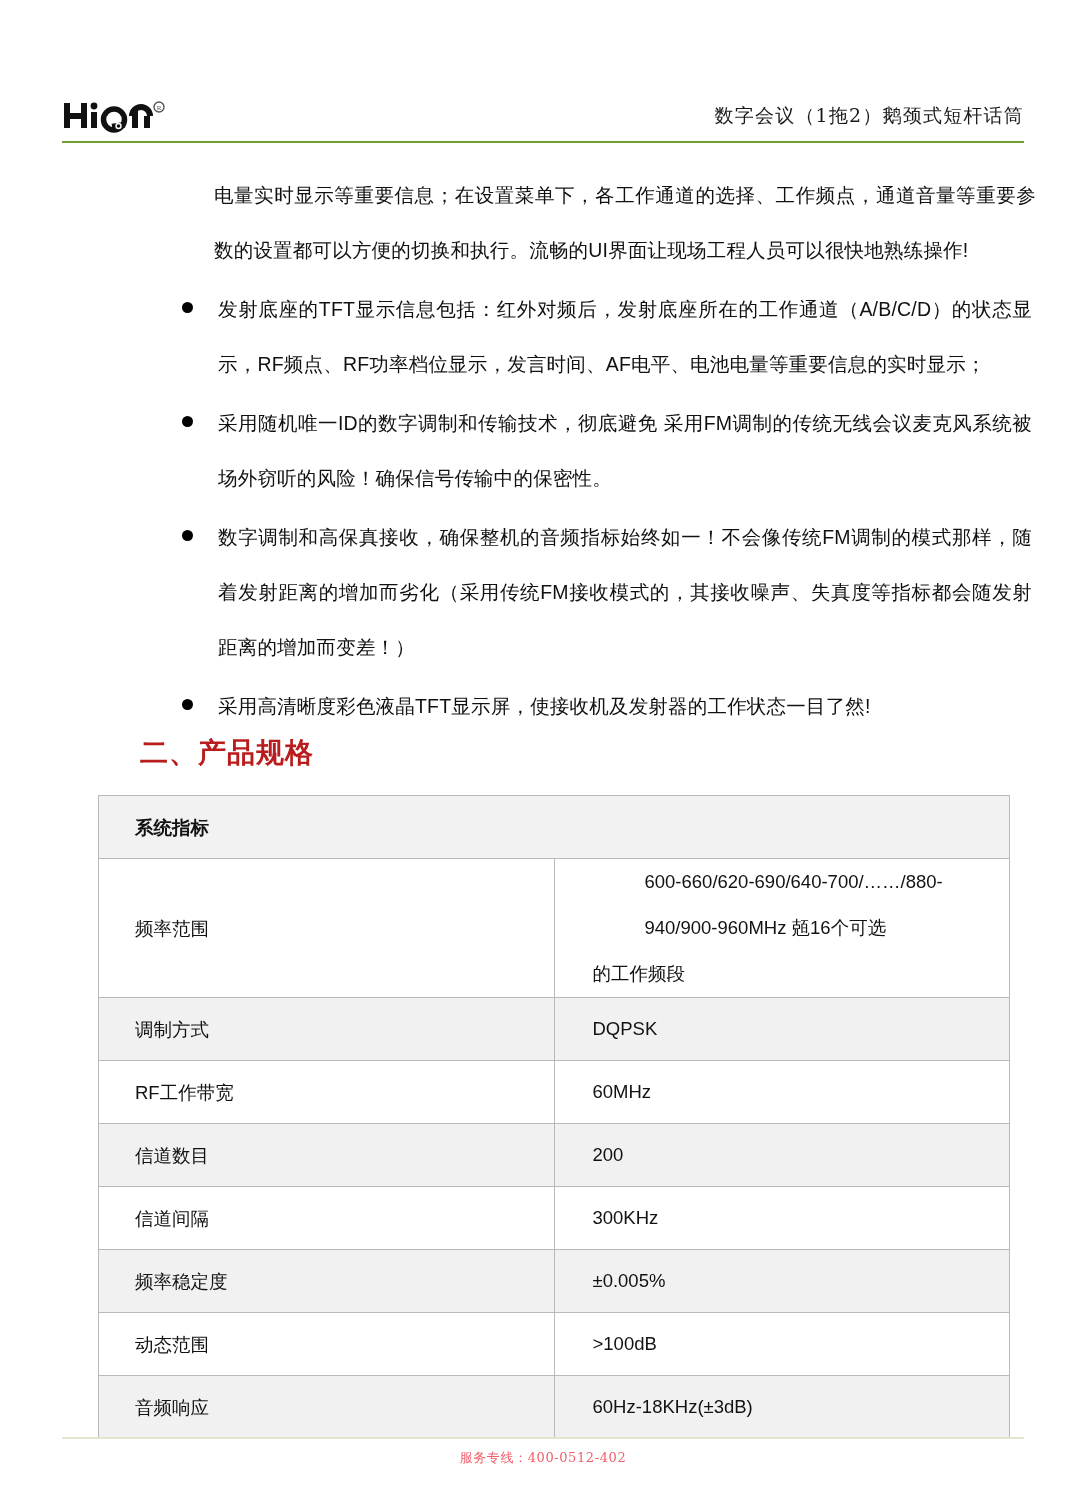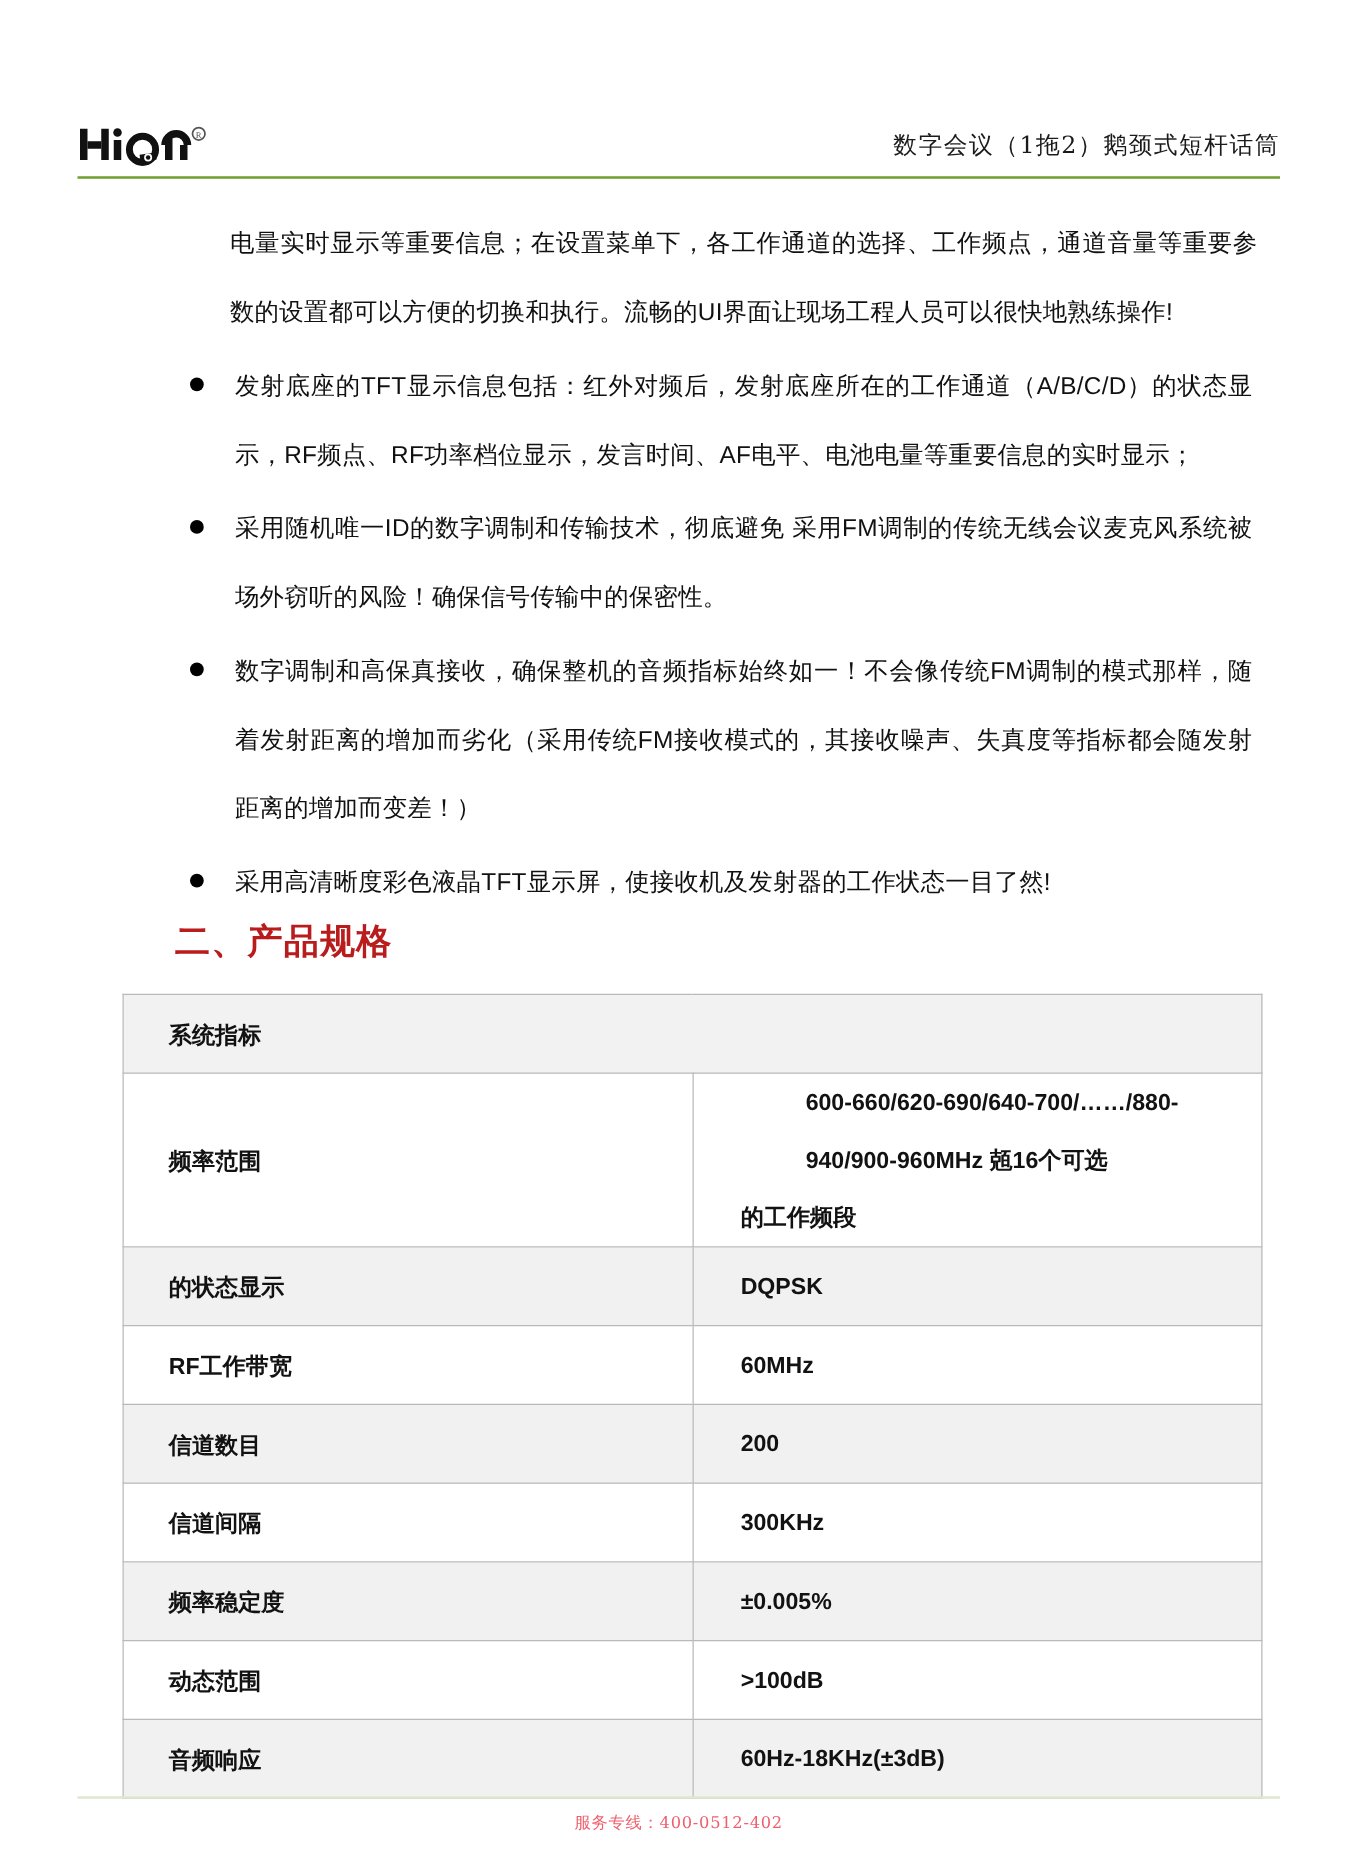"电量实时显示等重要信息；在设置菜单下，各工作通道的选择、工作频点，通道音量等重要" .content { left: 50px -> 80px }
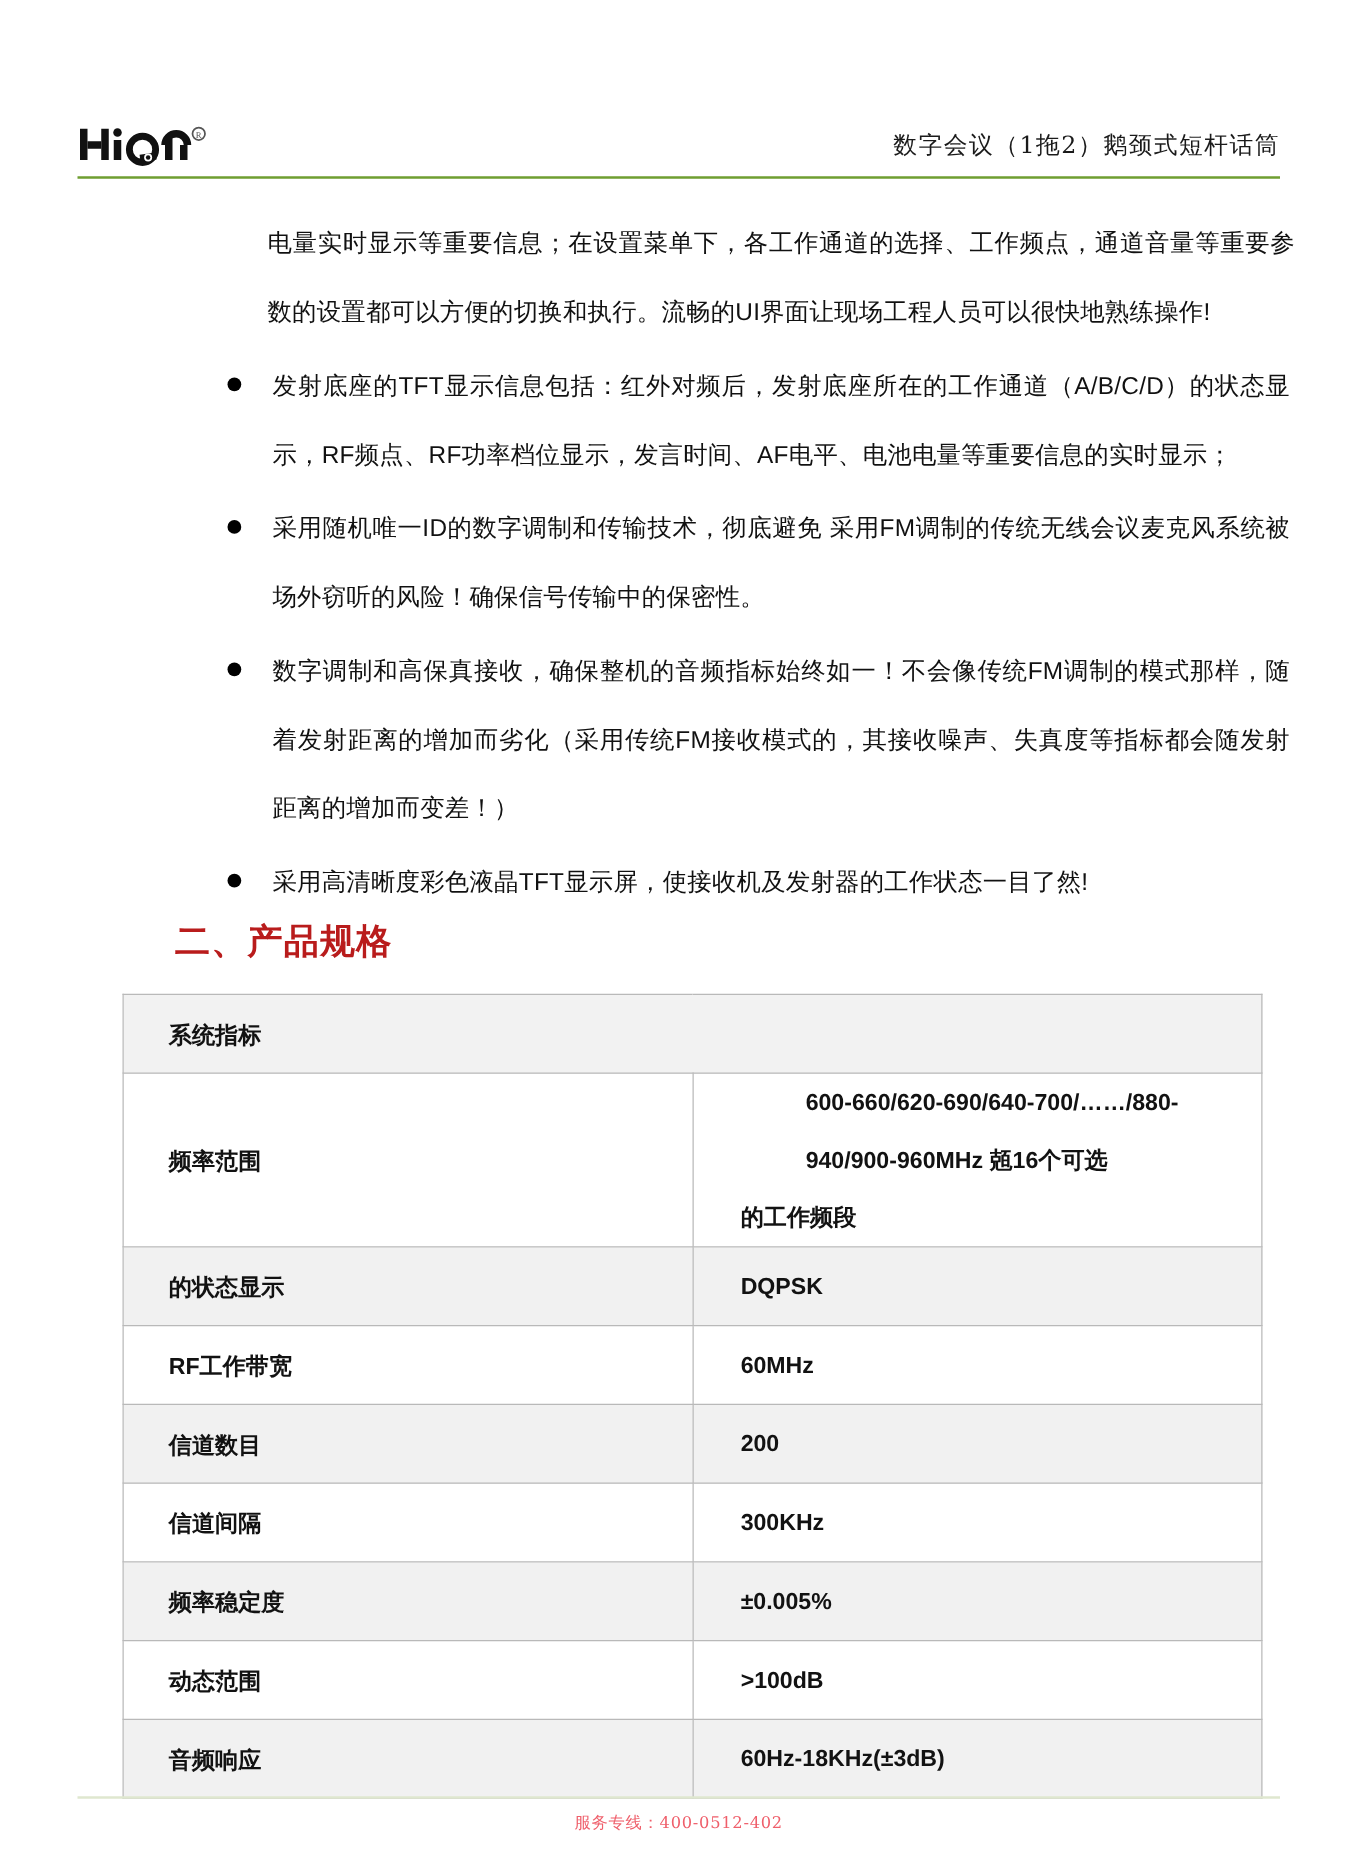"600-660/620-690/640-700/……/880-940/900-9" tr.data-row td { font-weight: bold -> none }
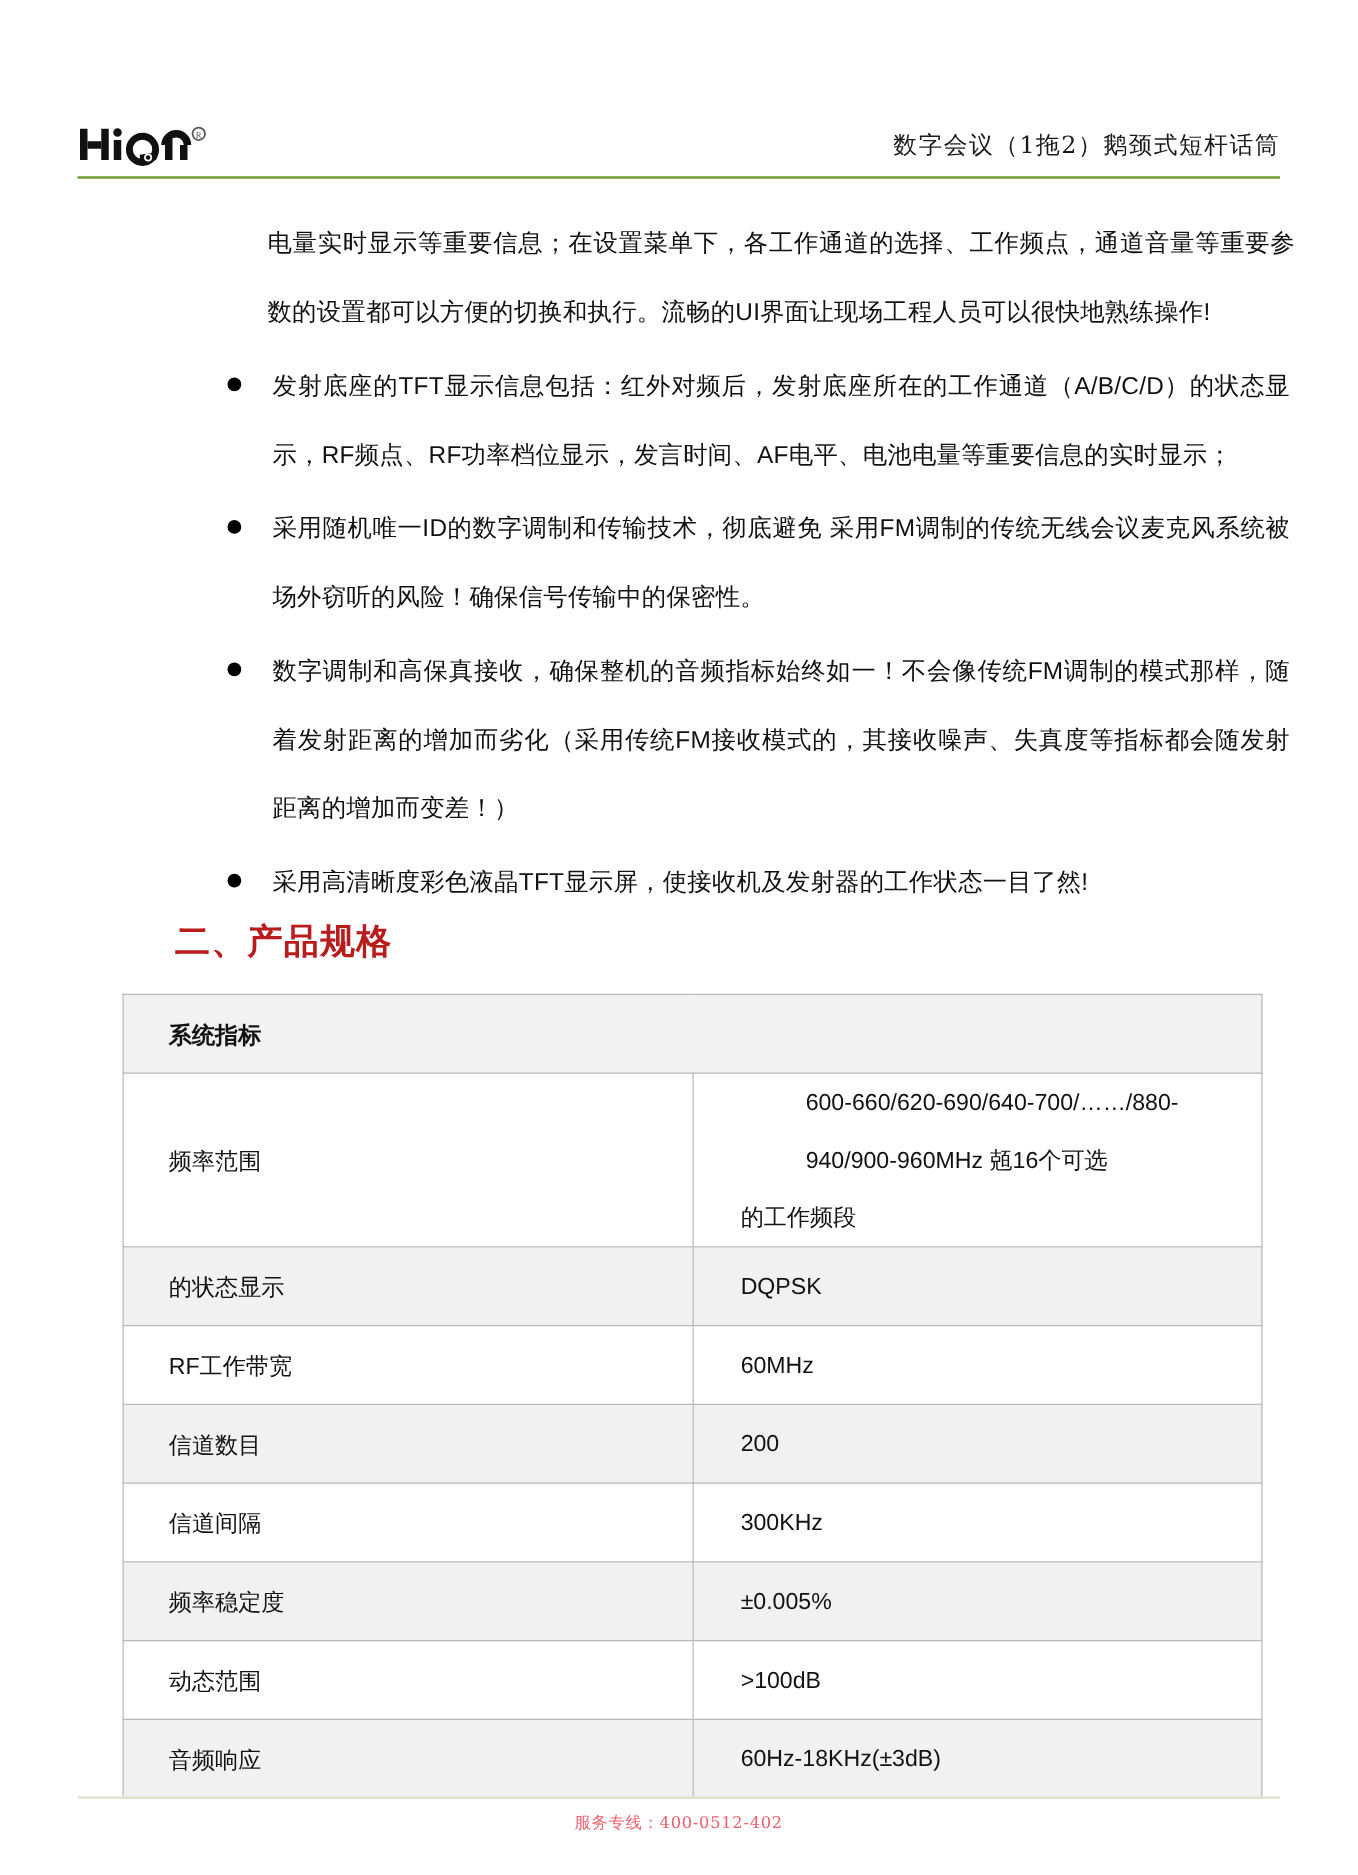"的状态显示" div.cell-inner { text: 的状态显示 -> 调制方式 }
